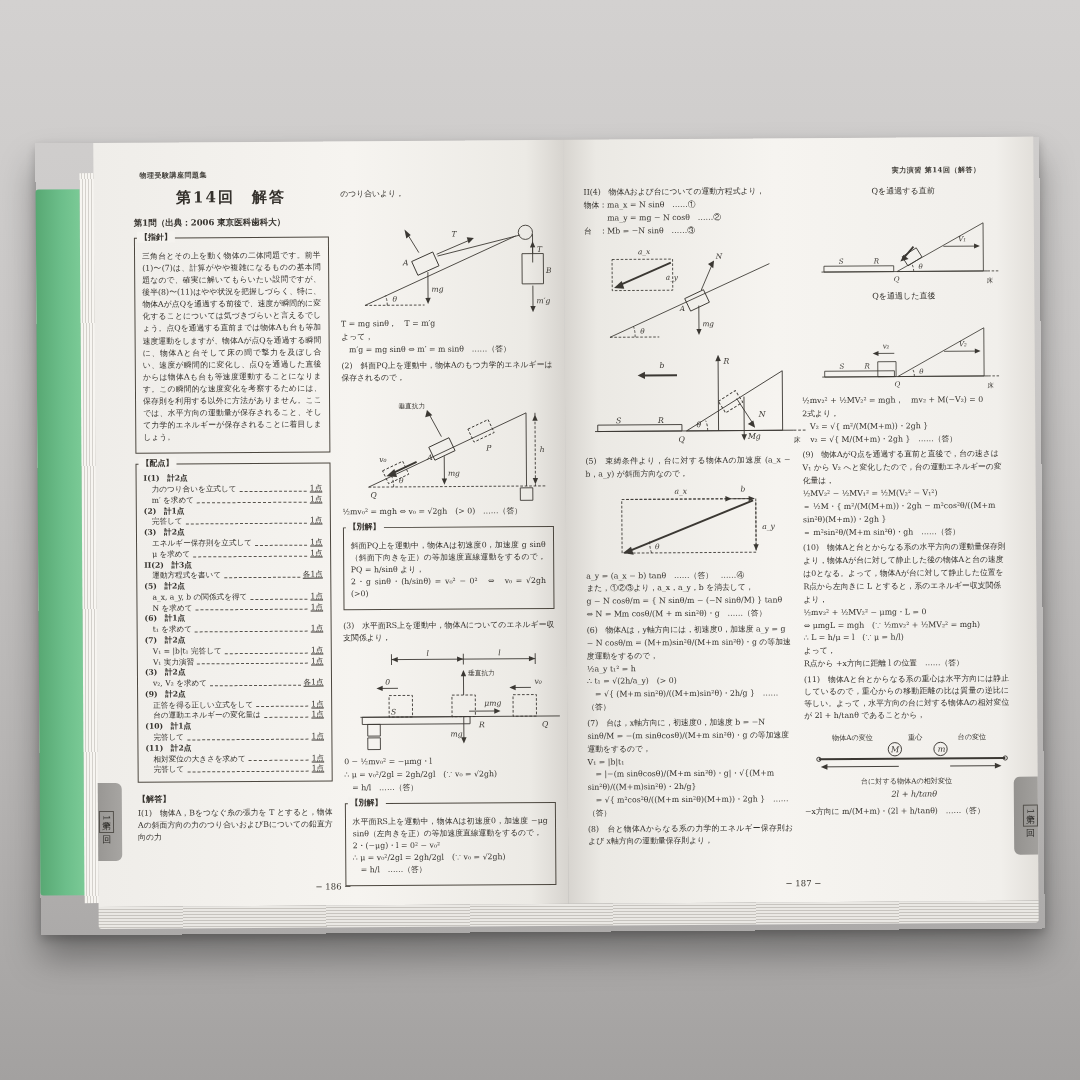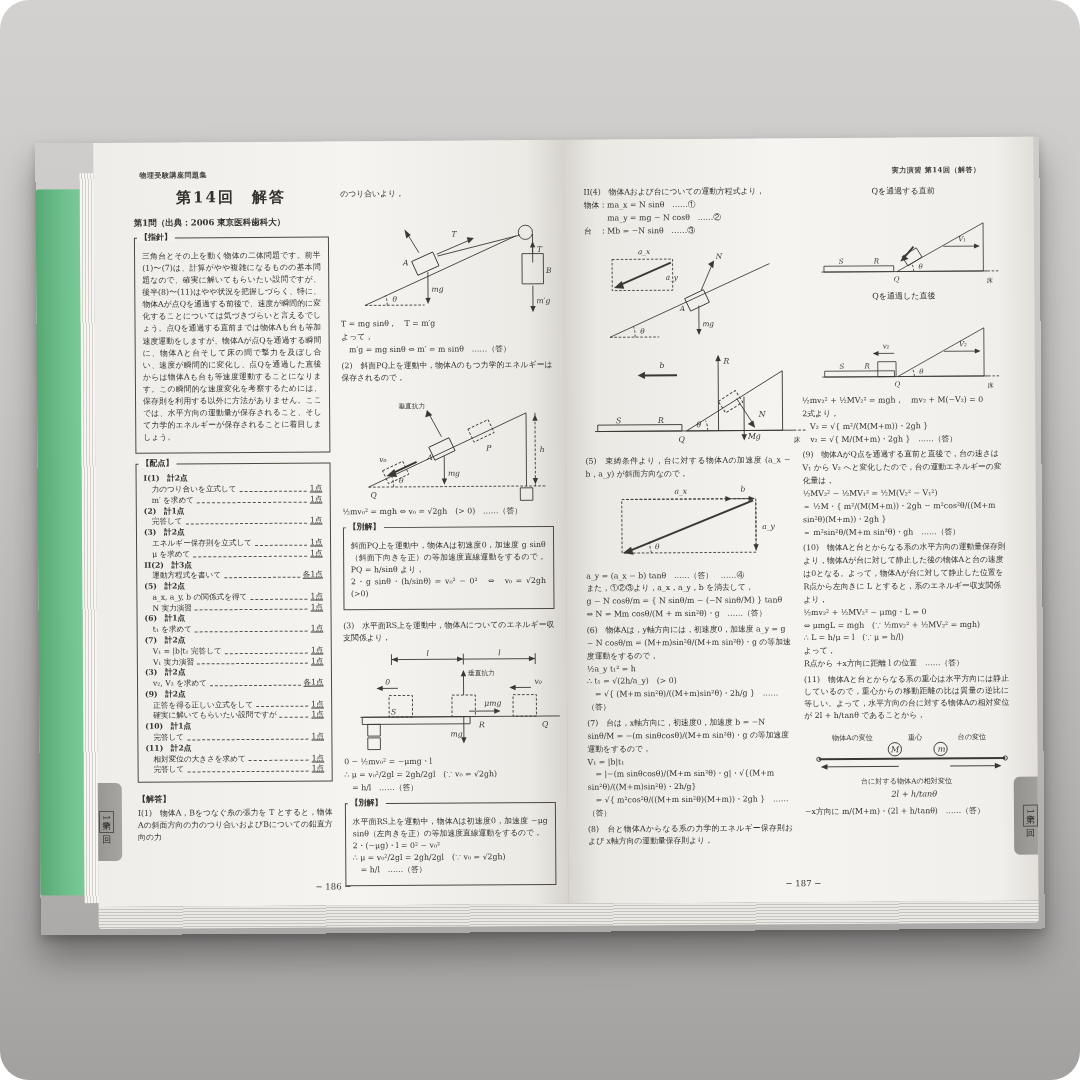"物理受験講座問題集" .stage { border-radius: 29px -> none }
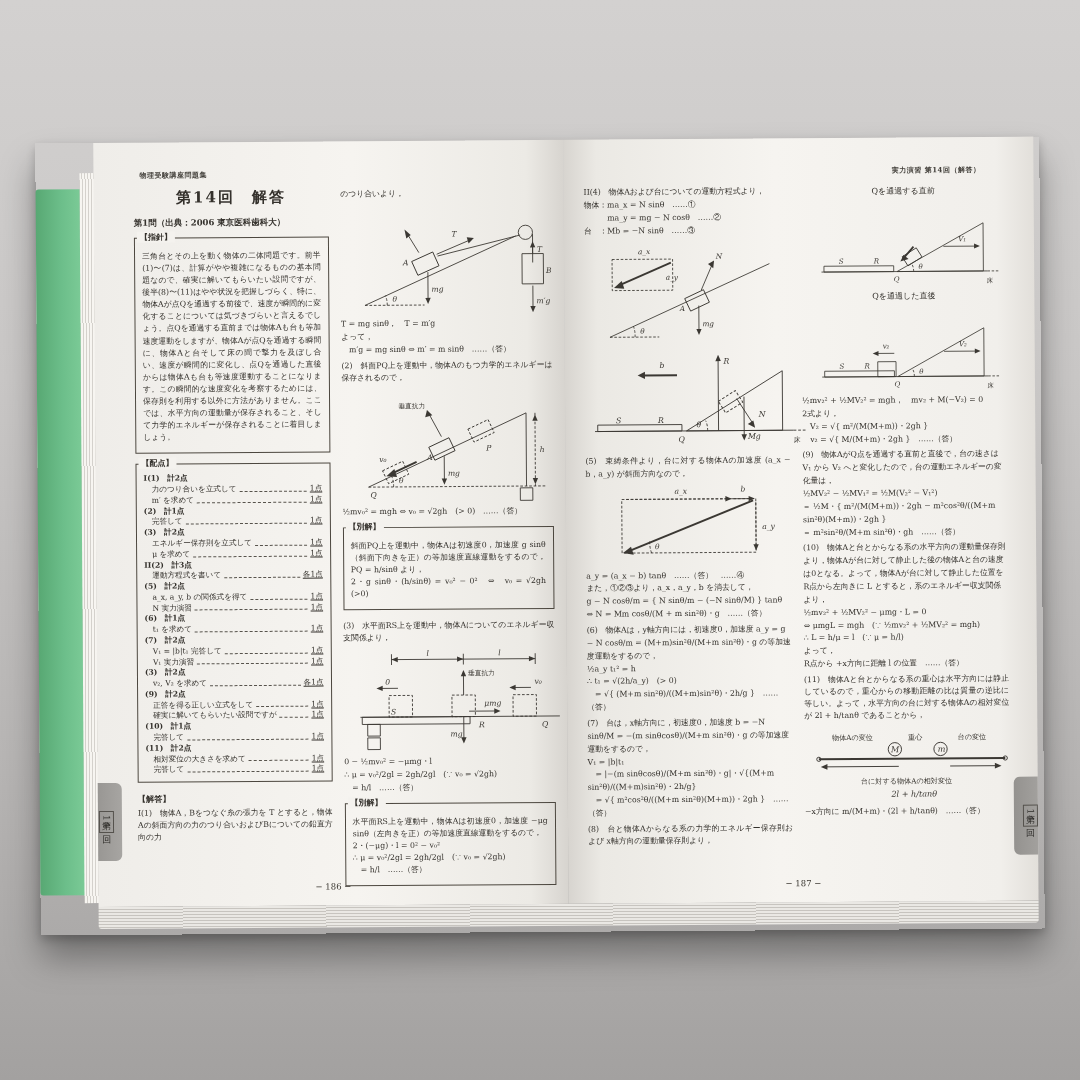"N 実力演習" span.h-t { text: 実力演習 -> を求めて }
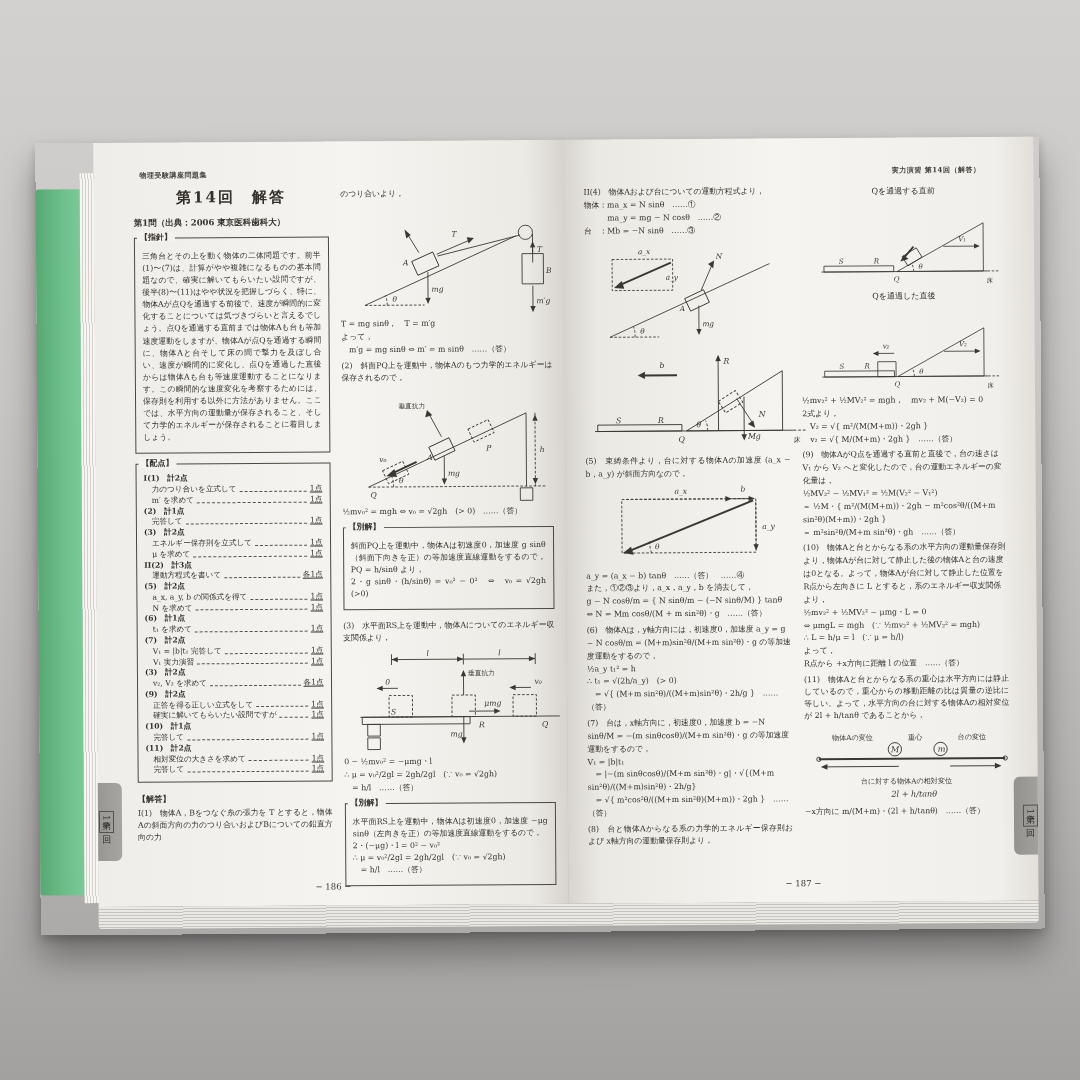"確実に解いてもらいたい設問ですが" span.h-t { text: 確実に解いてもらいたい設問ですが -> 台の運動エネルギーの変化量は }
